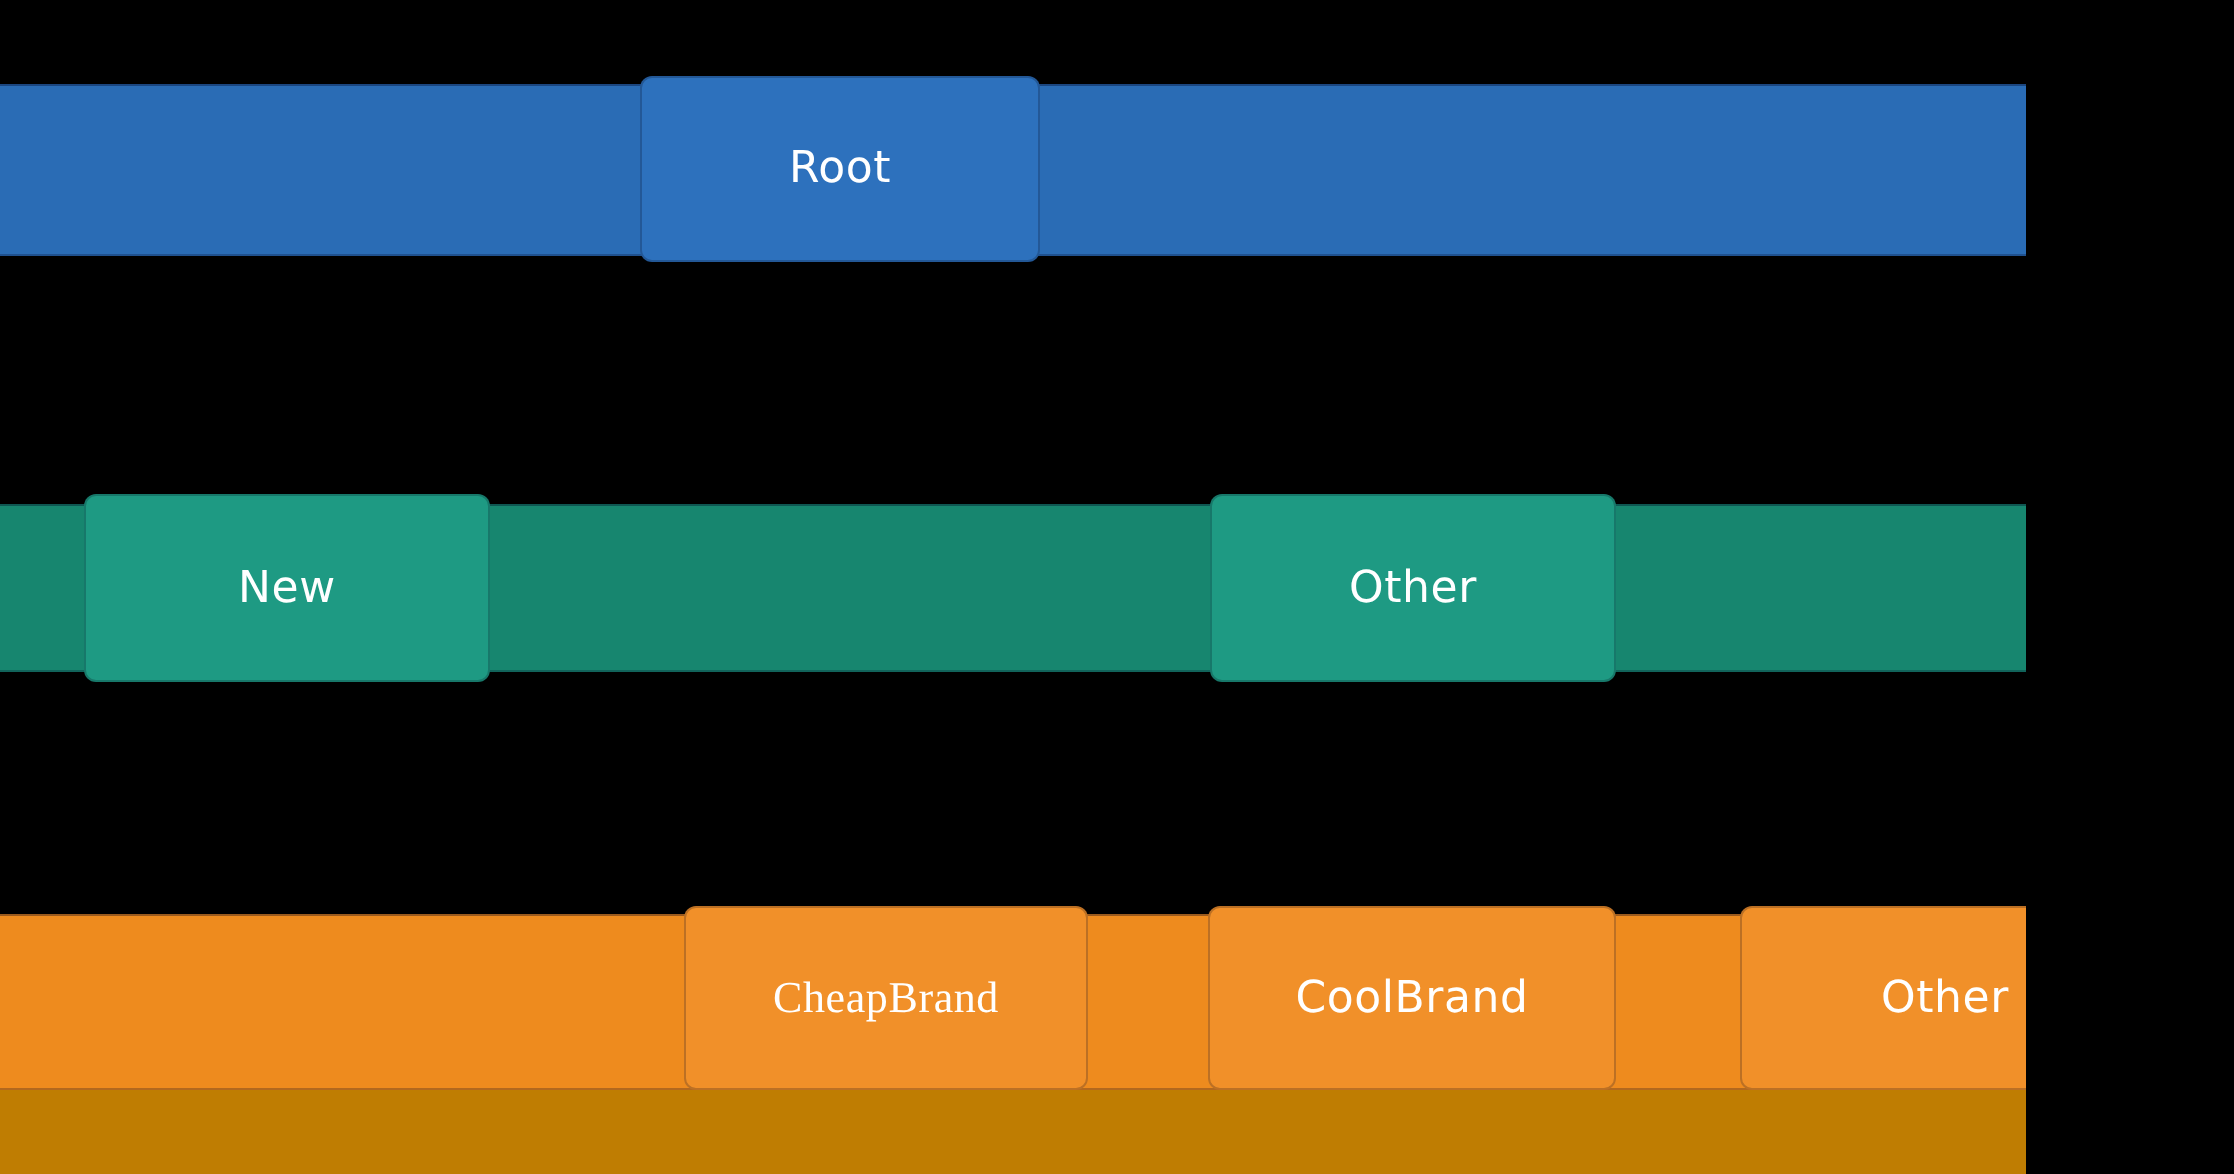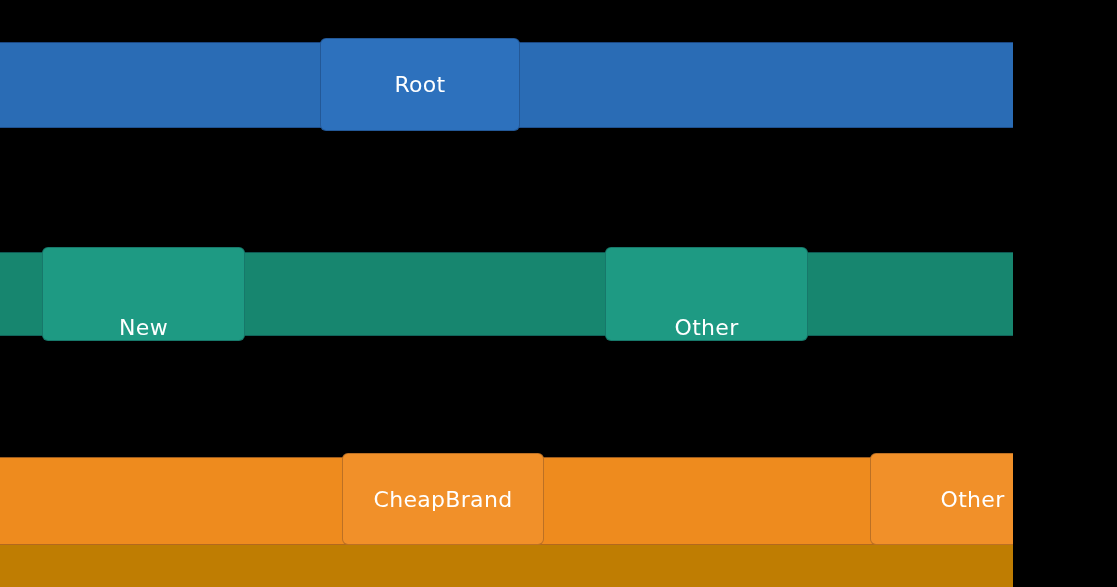"New" .seg.l2 { align-items: flex-end -> none }
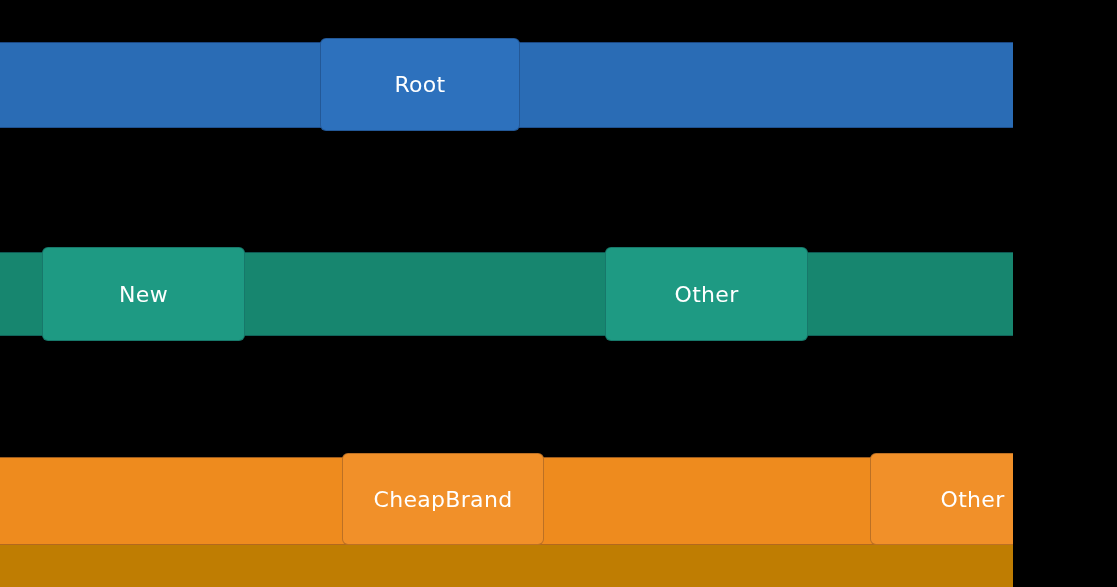"CheapBrand" .seg.brand-cheap { font-family: none -> Liberation Serif, serif }
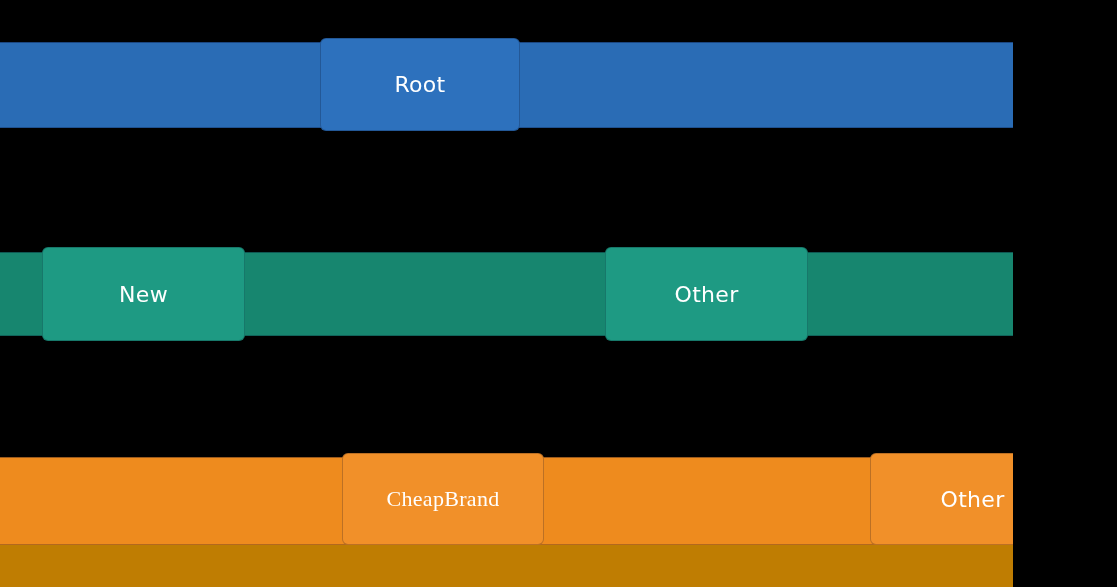"CoolBrand" div.seg { html: none -> <div> <span>CoolBrand</span> </div> }
